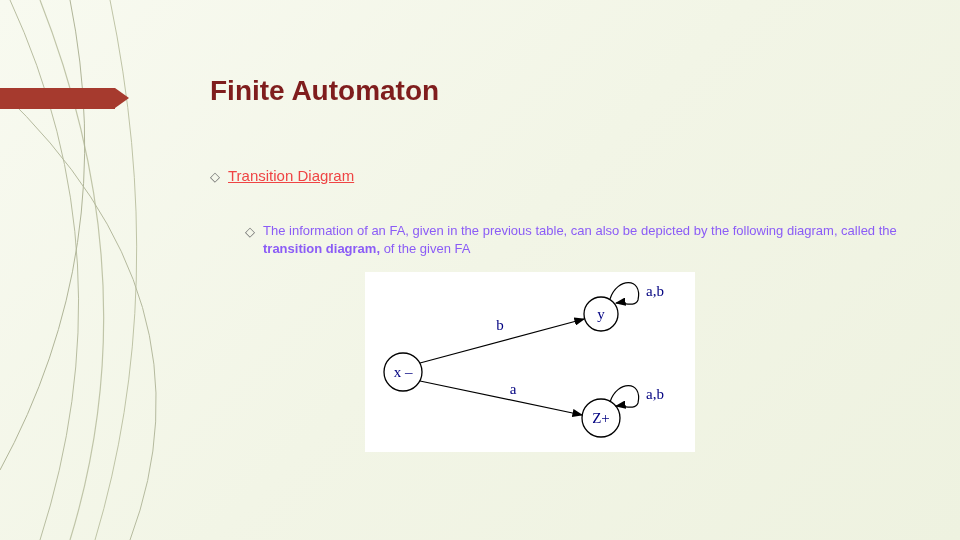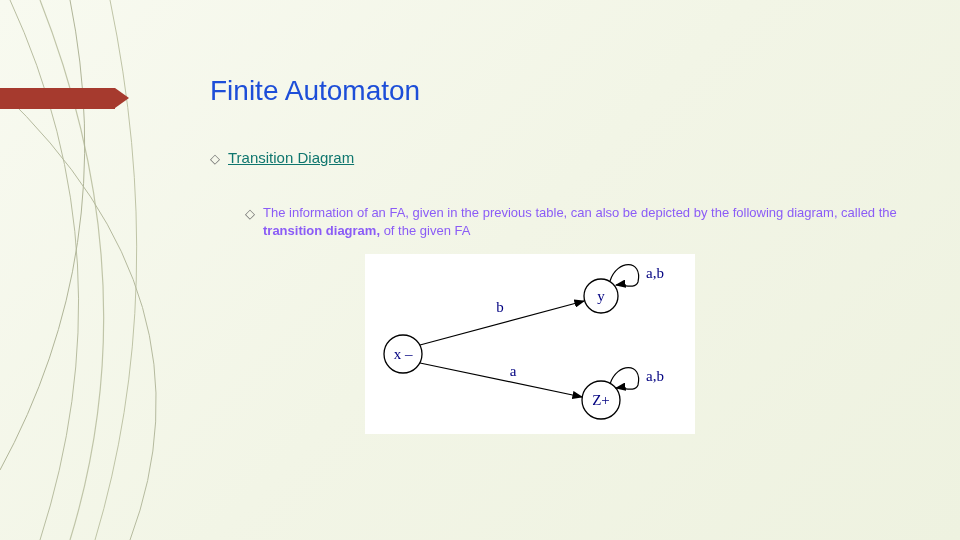"Finite Automaton" .title { color: #1d4ed8 -> #7f1d1d; font-weight: normal -> bold; margin-bottom: 42px -> 60px }
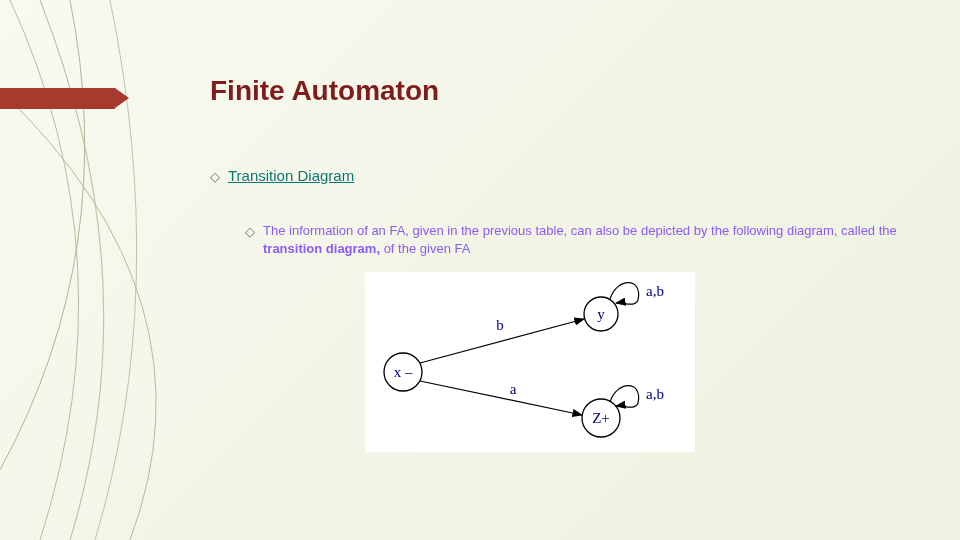"Transition Diagram" .section-label { color: #0f766e -> #ef4444 }
